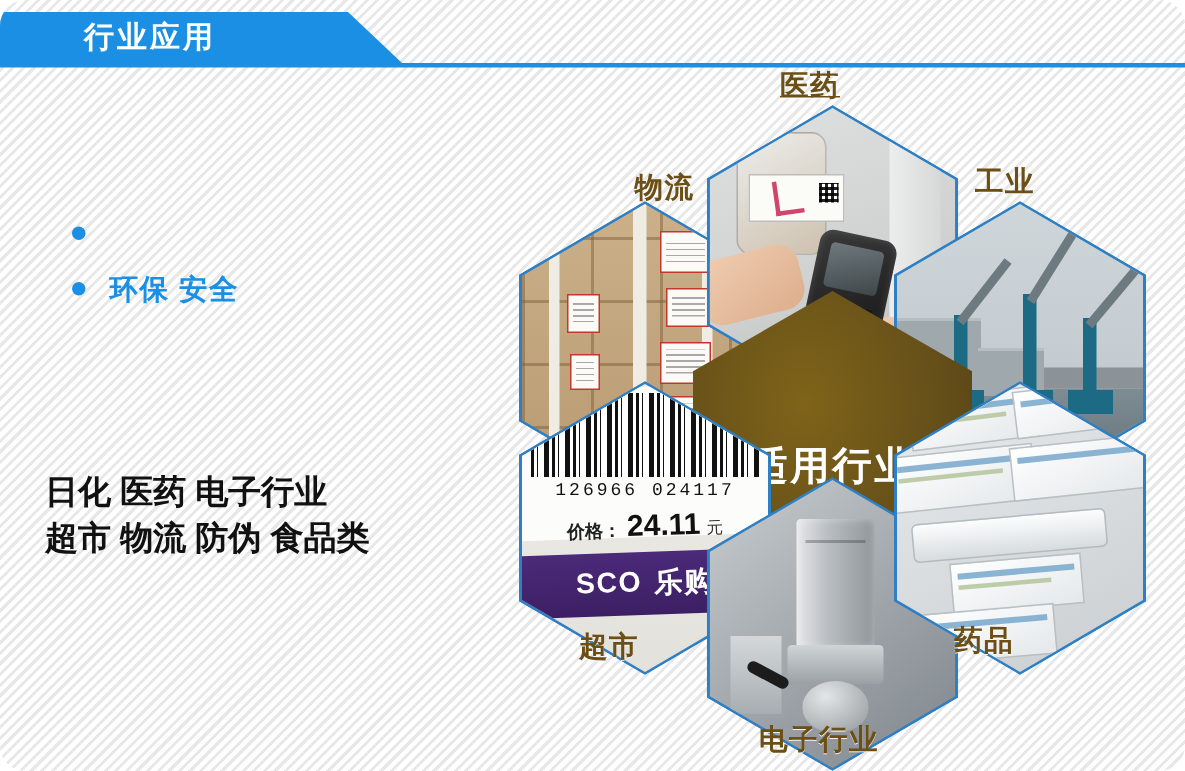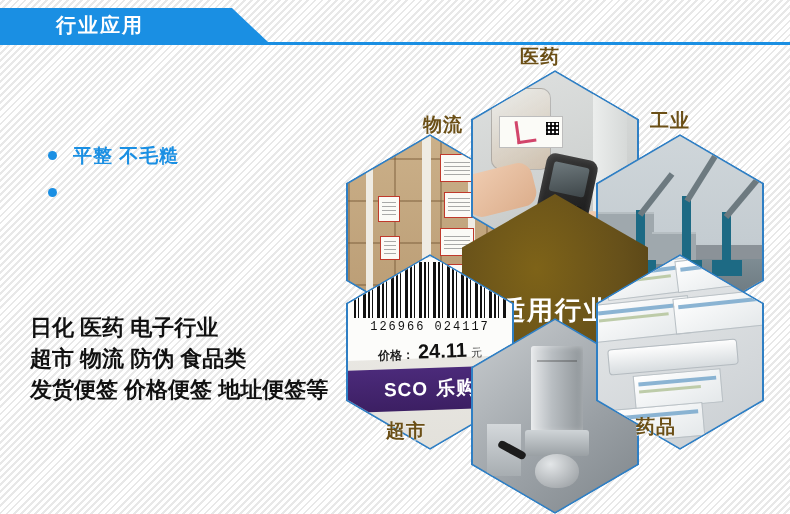"行业应用" #page { border-radius: none -> 17px }
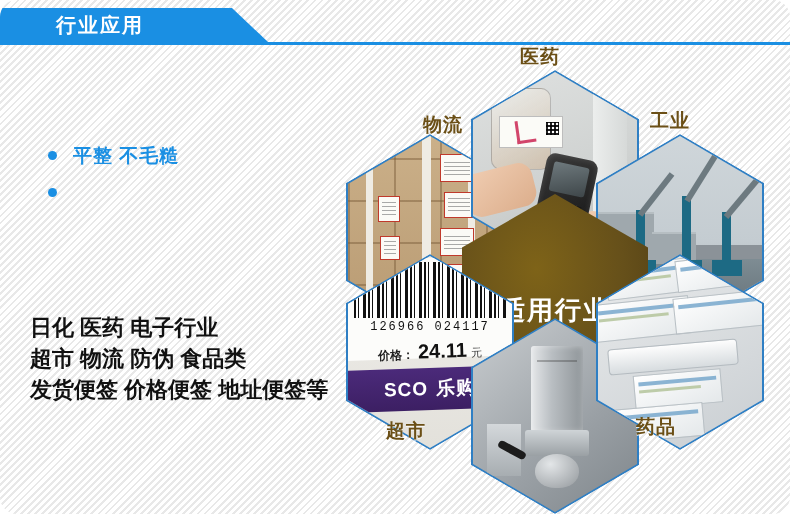"医药" div.hex-label { text-decoration: none -> underline }
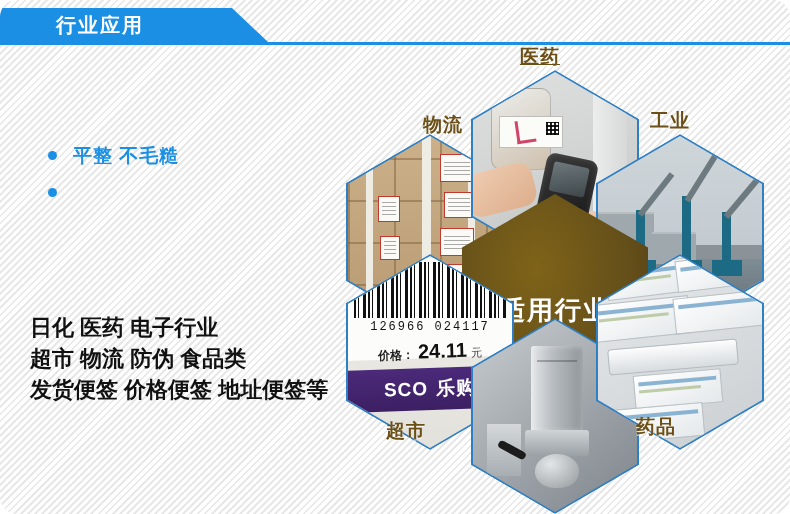"平整 不毛糙" div.feature-item { html: <div> <span></span> <span>平整 不毛糙</span> </div> -> none }
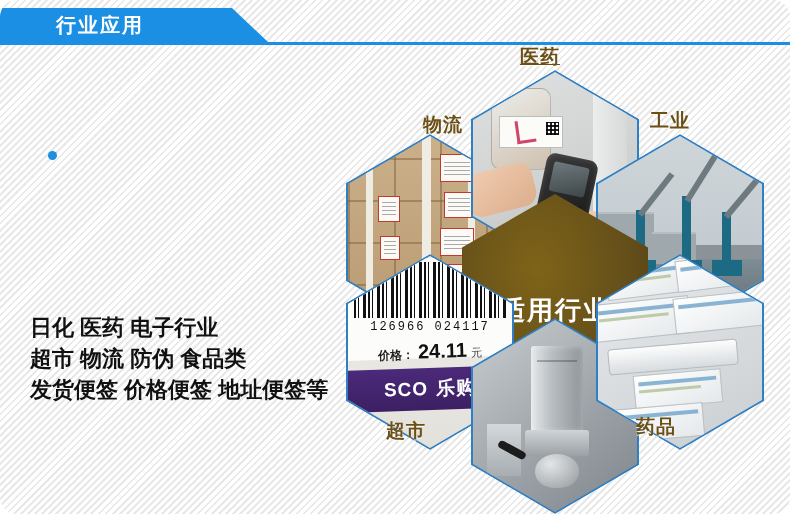"环保 安全" div.feature-item { html: none -> <div> <span></span> <span>环保 安全</span> </div> }
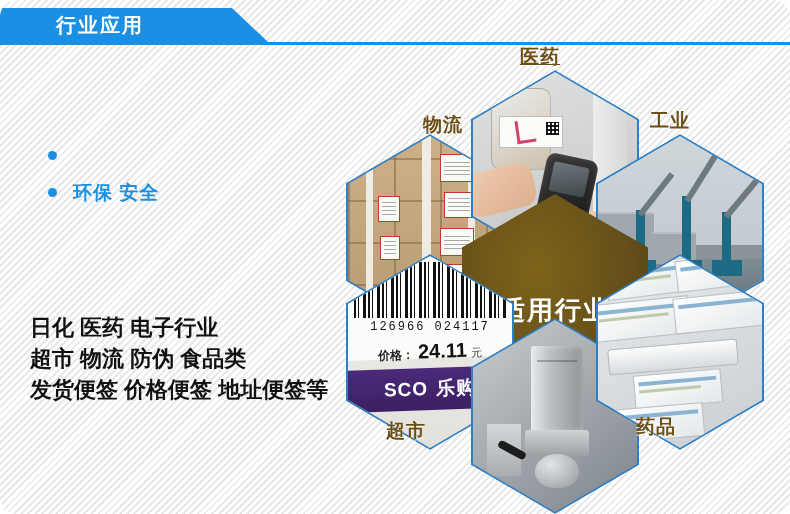"发货便签 价格便签 地址便签等" div.scope-line { html: <div>发货便签 价格便签 地址便签等</div> -> none }
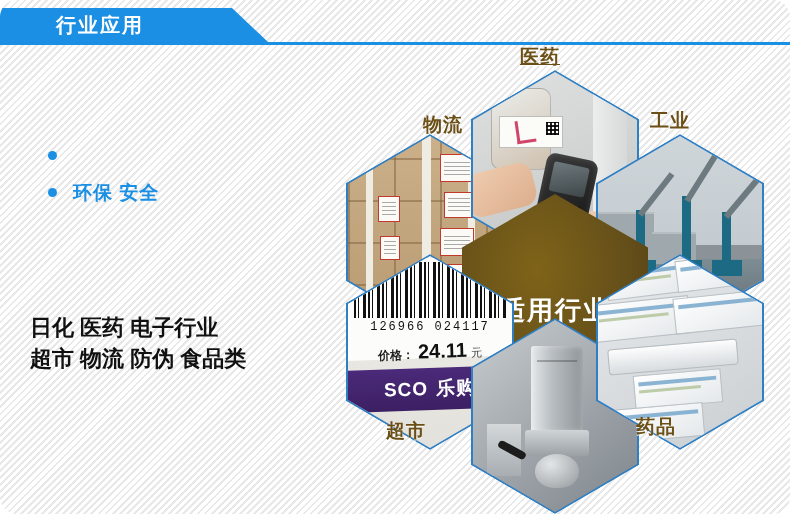"电子行业" div.hex-label { html: none -> <div>电子行业</div> }
